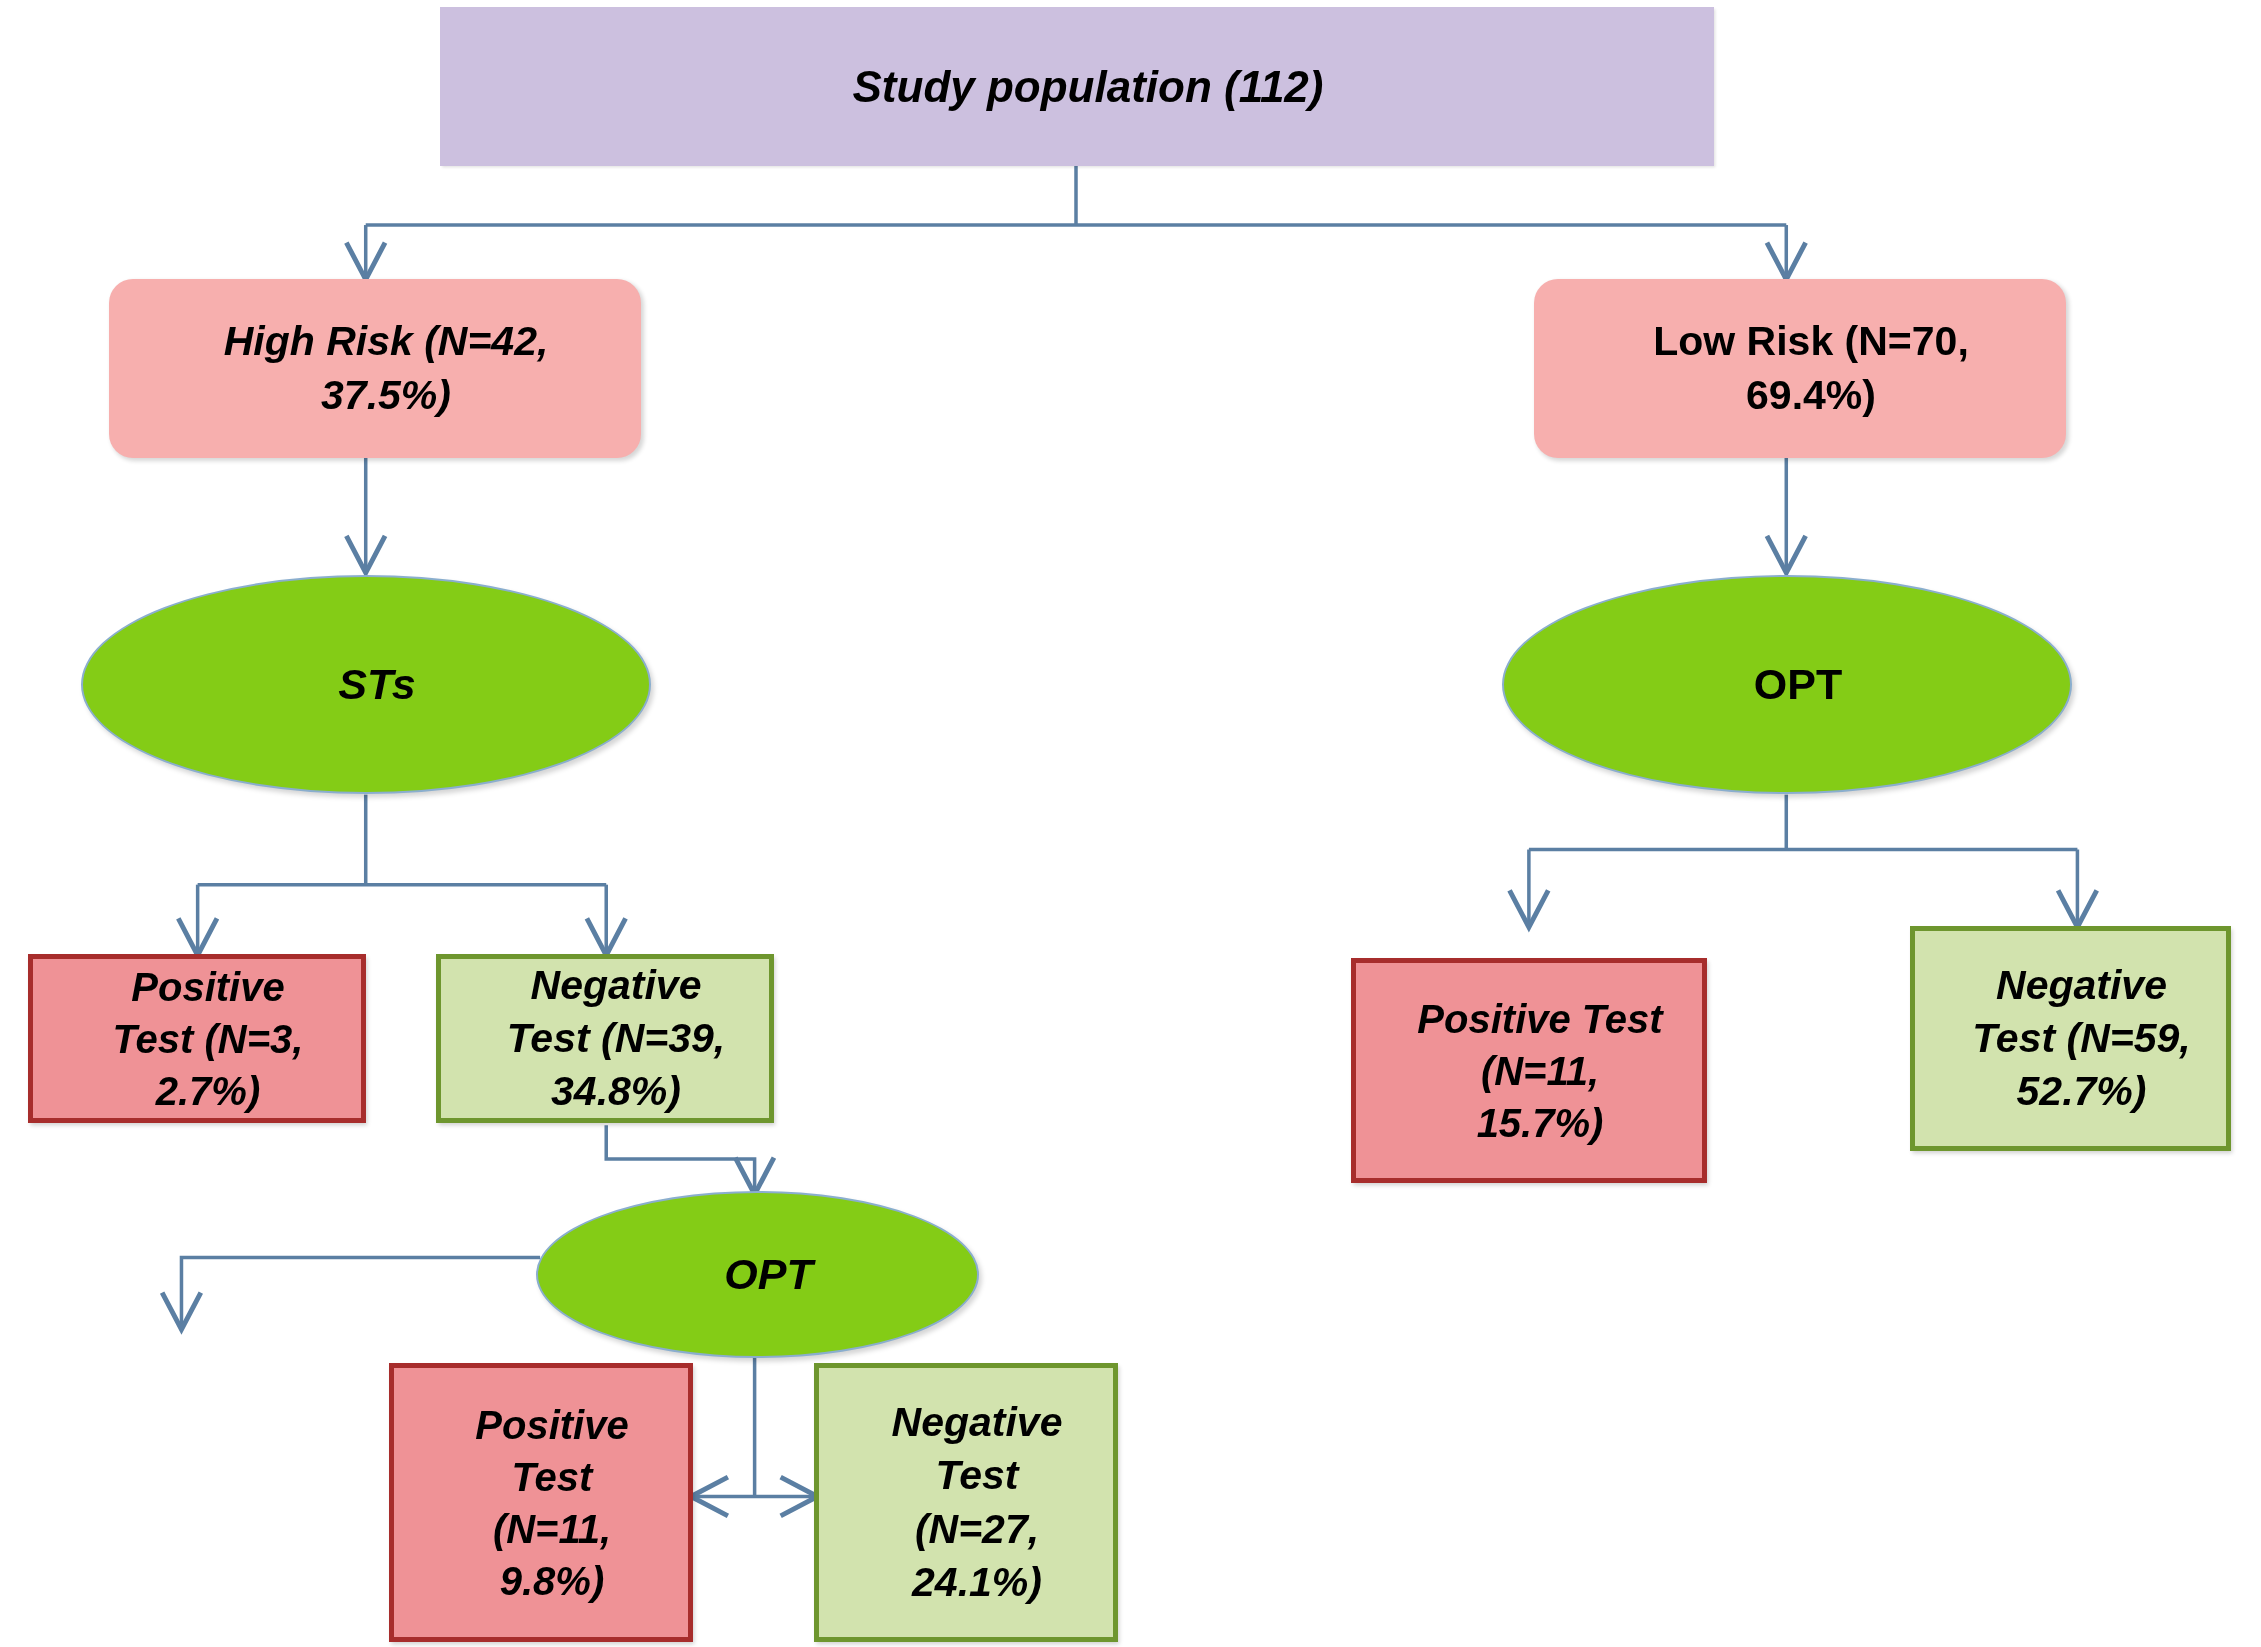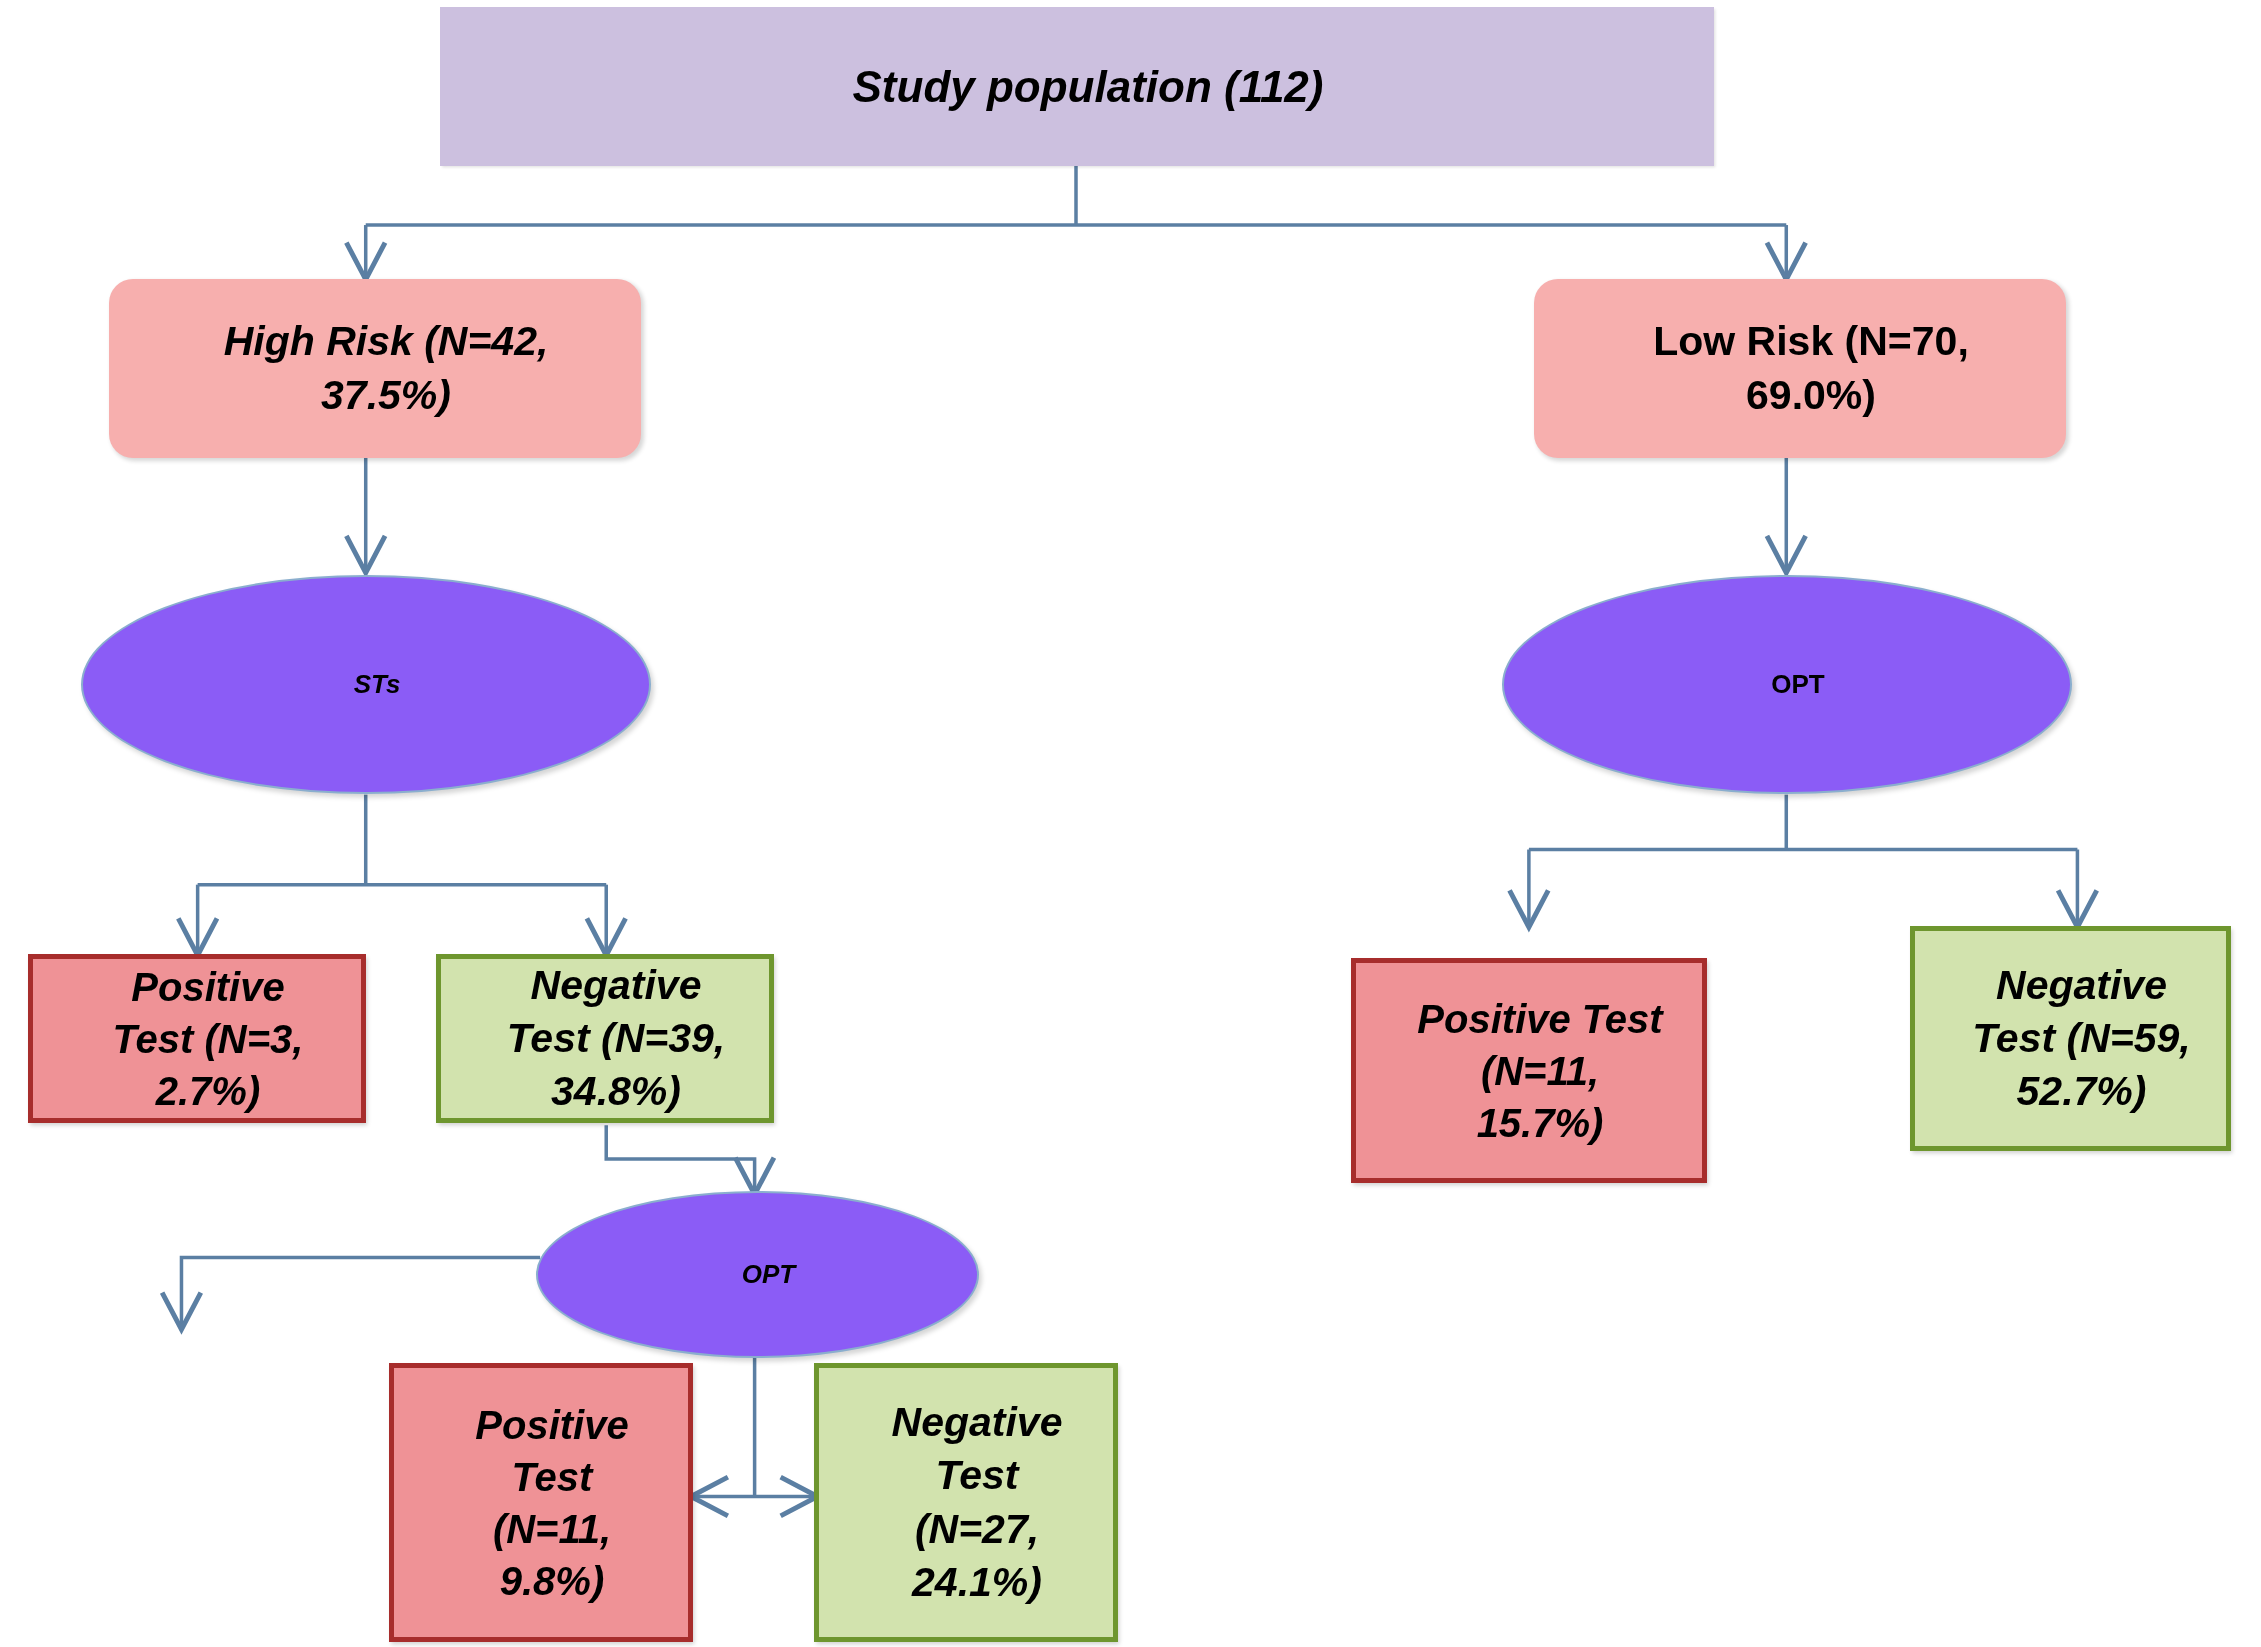"Low Risk (N=70," span.txt { text: 69.0% -> 69.4% }
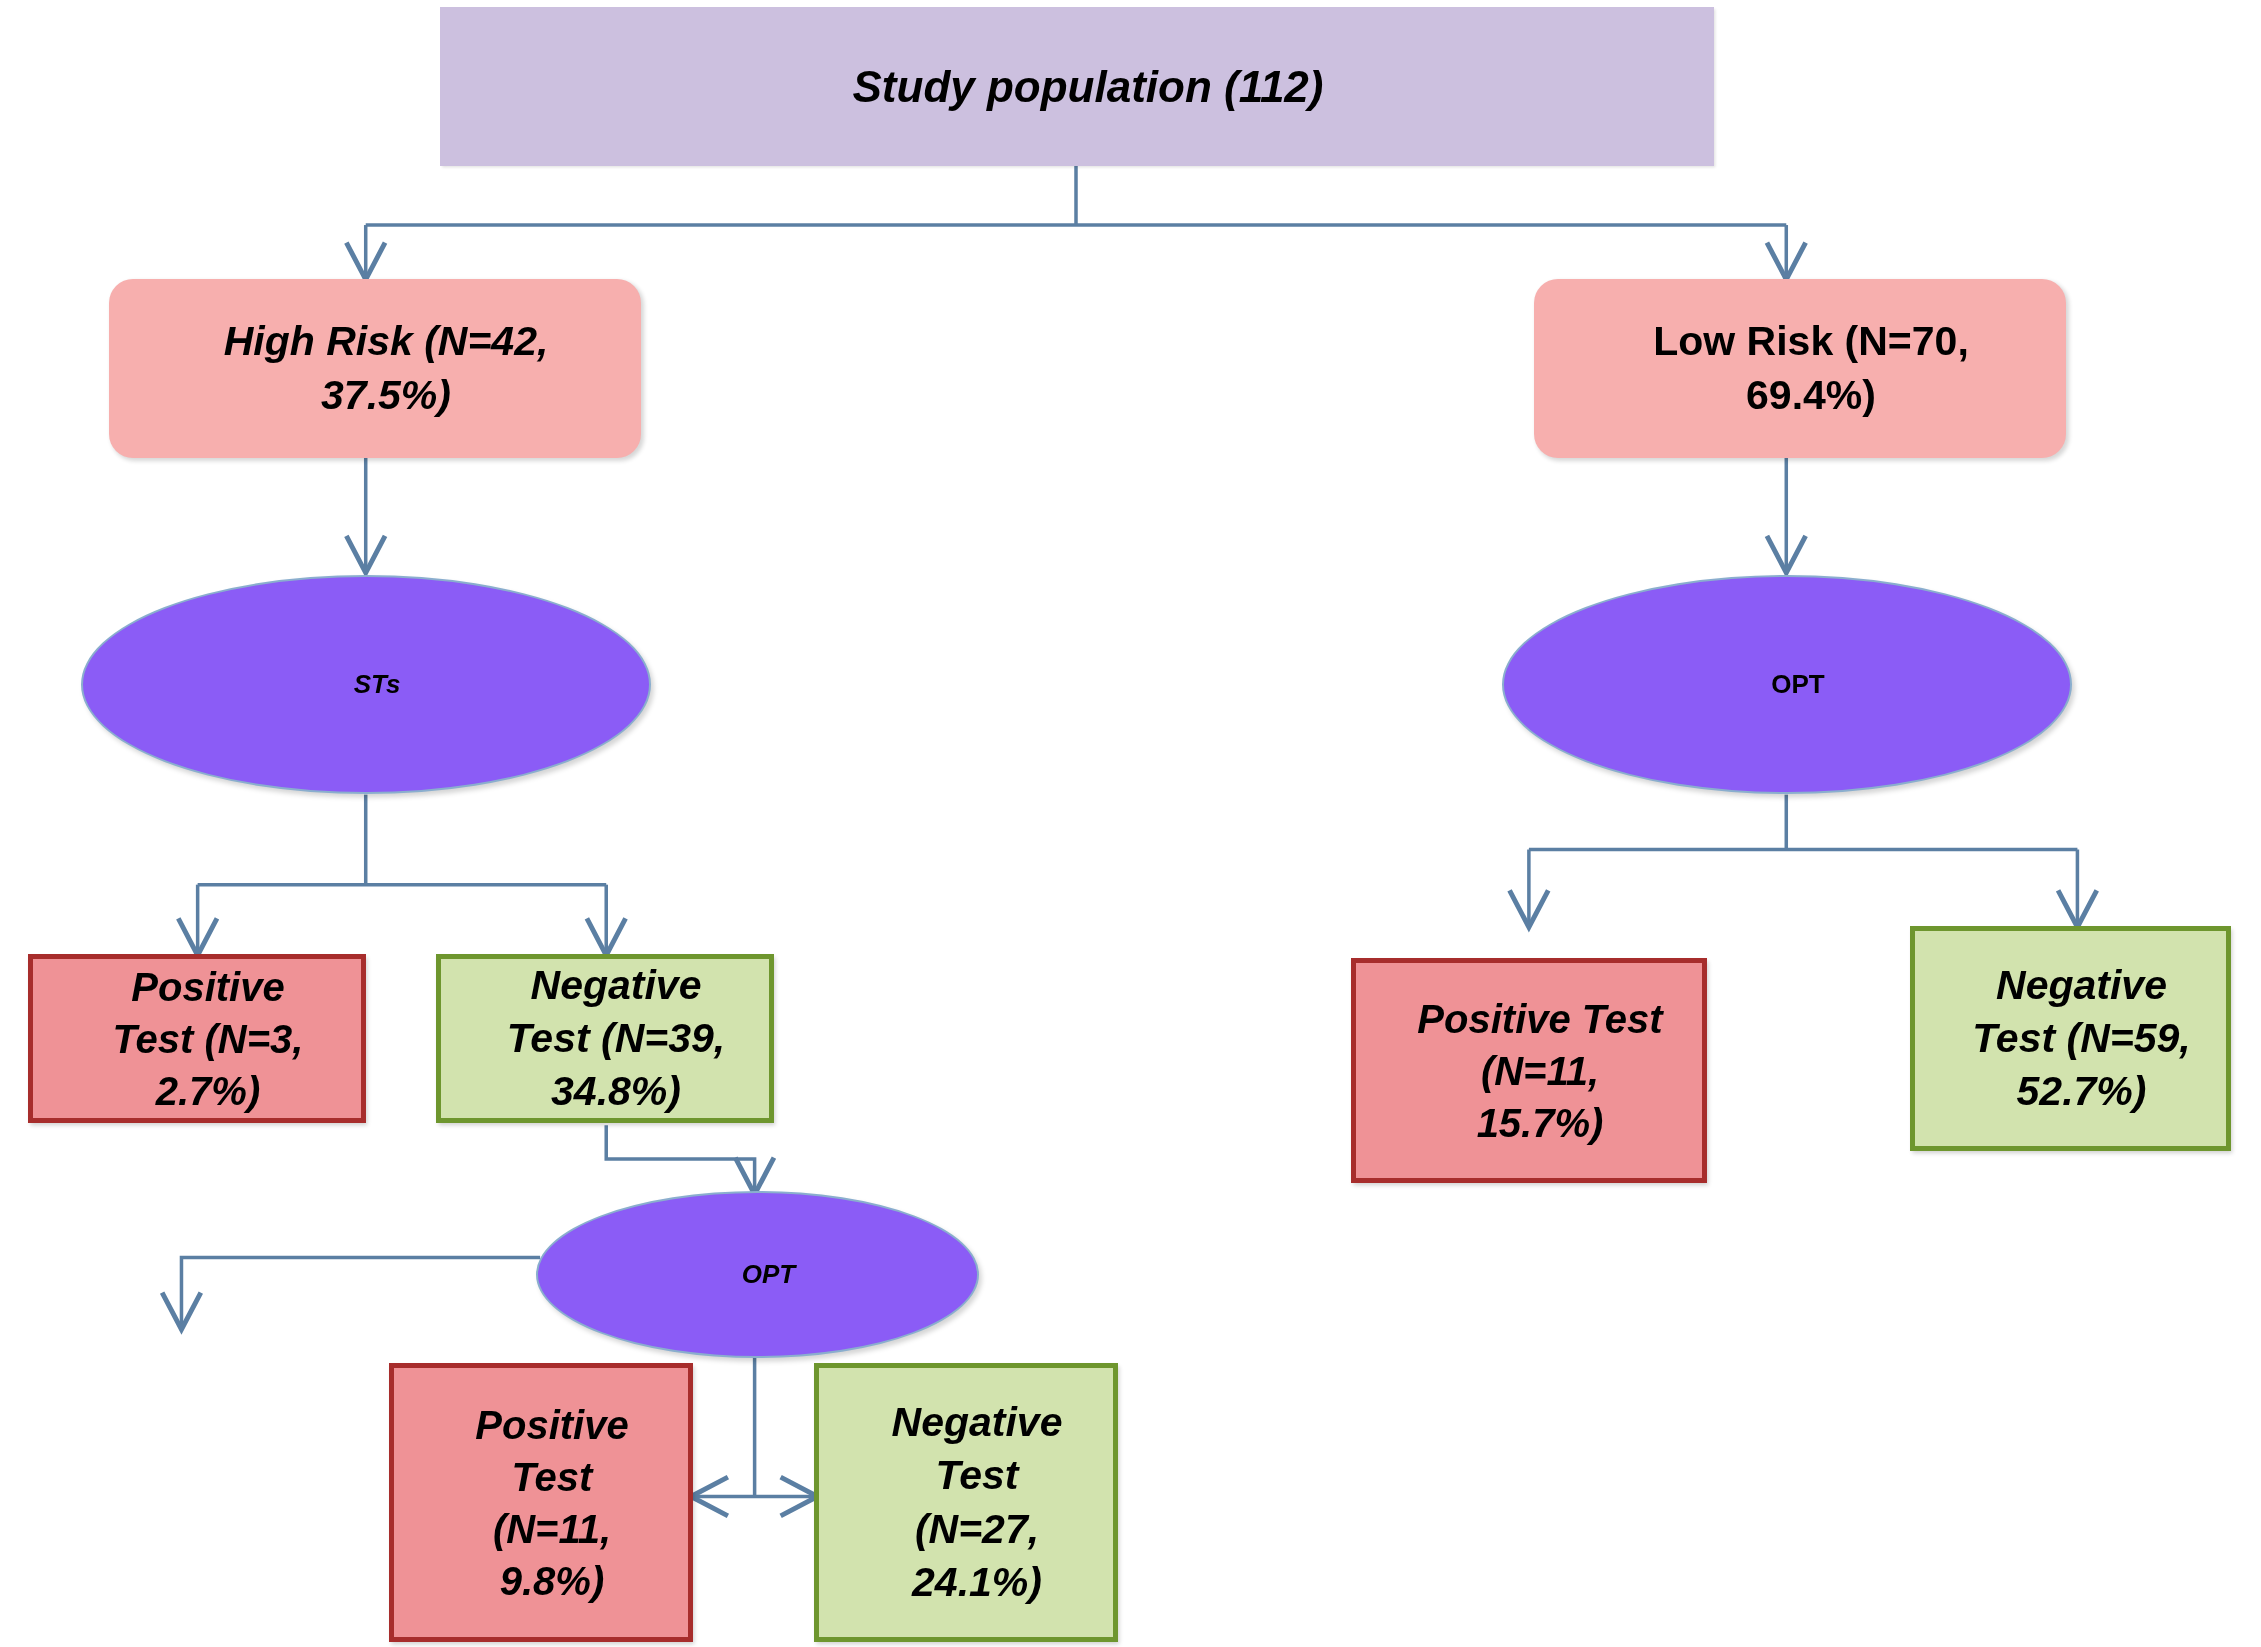"STs" .n-ellipse { background: #8b5cf6 -> #84cc16; font-size: 26px -> 43px }
